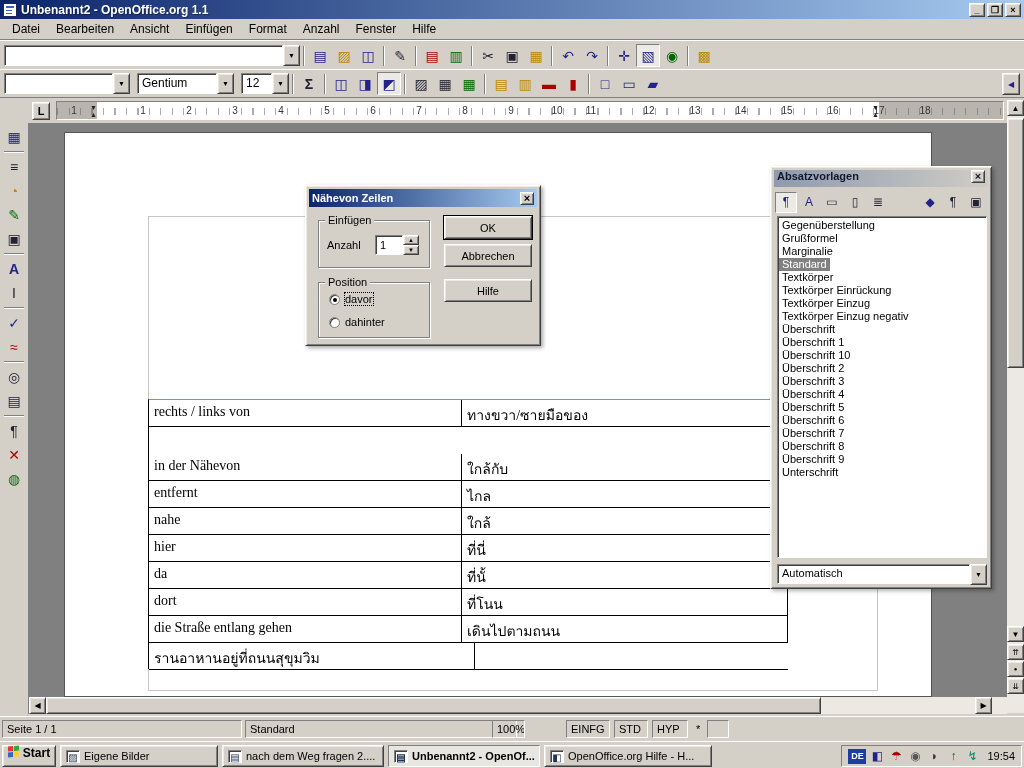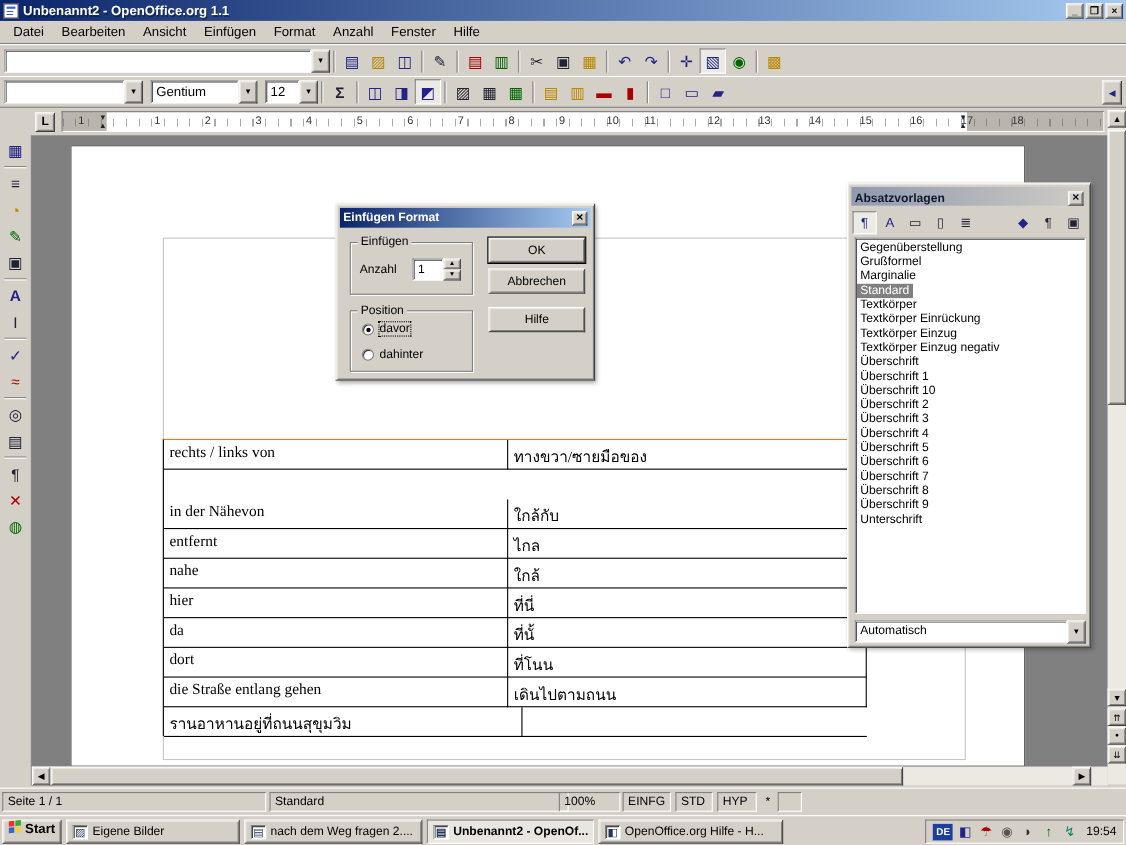"Absatzvorlagen" .paneltitle { align-items: flex-end -> flex-start }
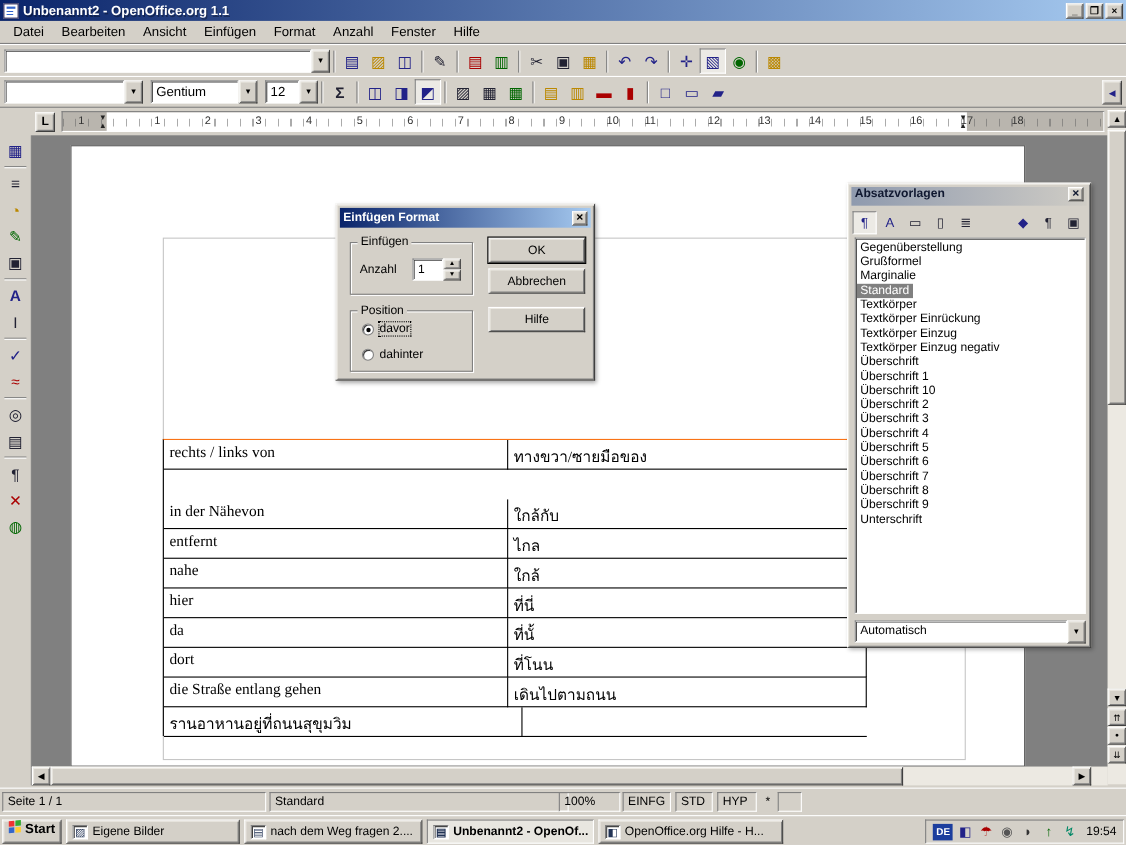"Einfügen Format" span { text: Einfügen Format -> Nähevon Zeilen }
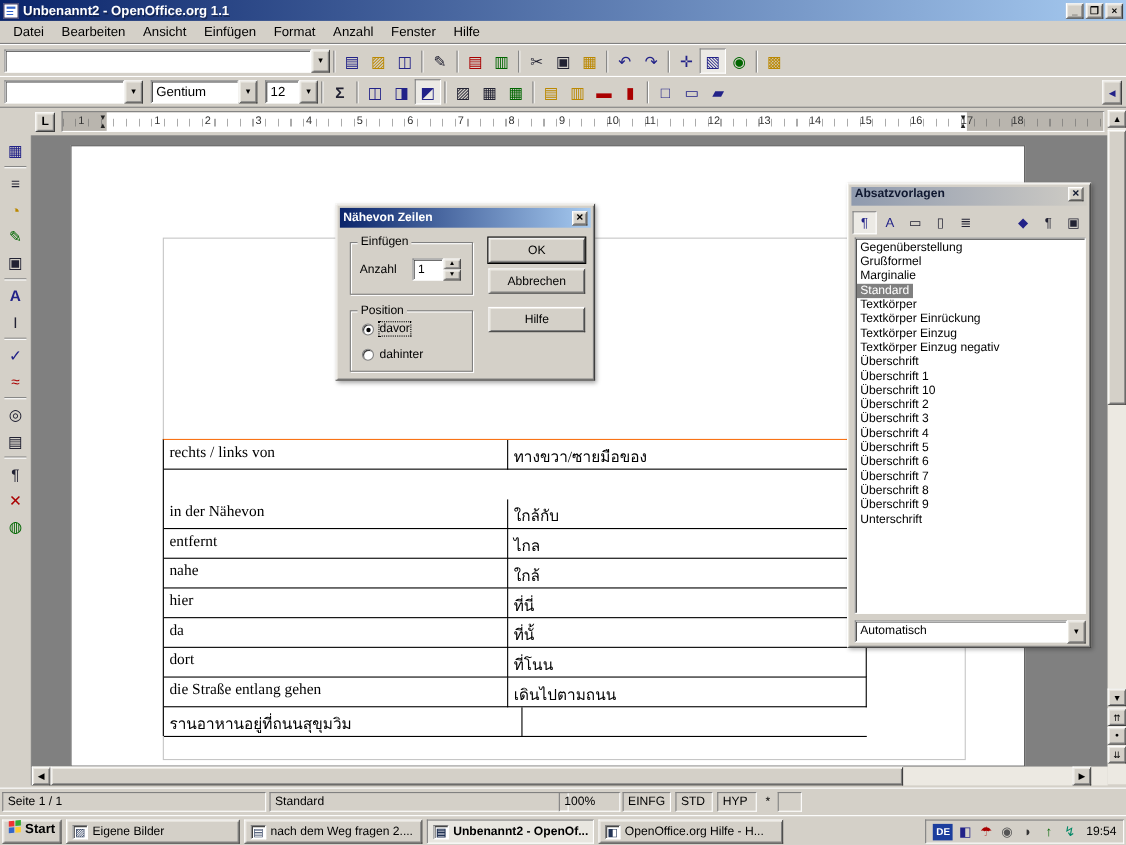"100%" span.scell { left: 508px -> 492px; width: 56px -> 33px }
